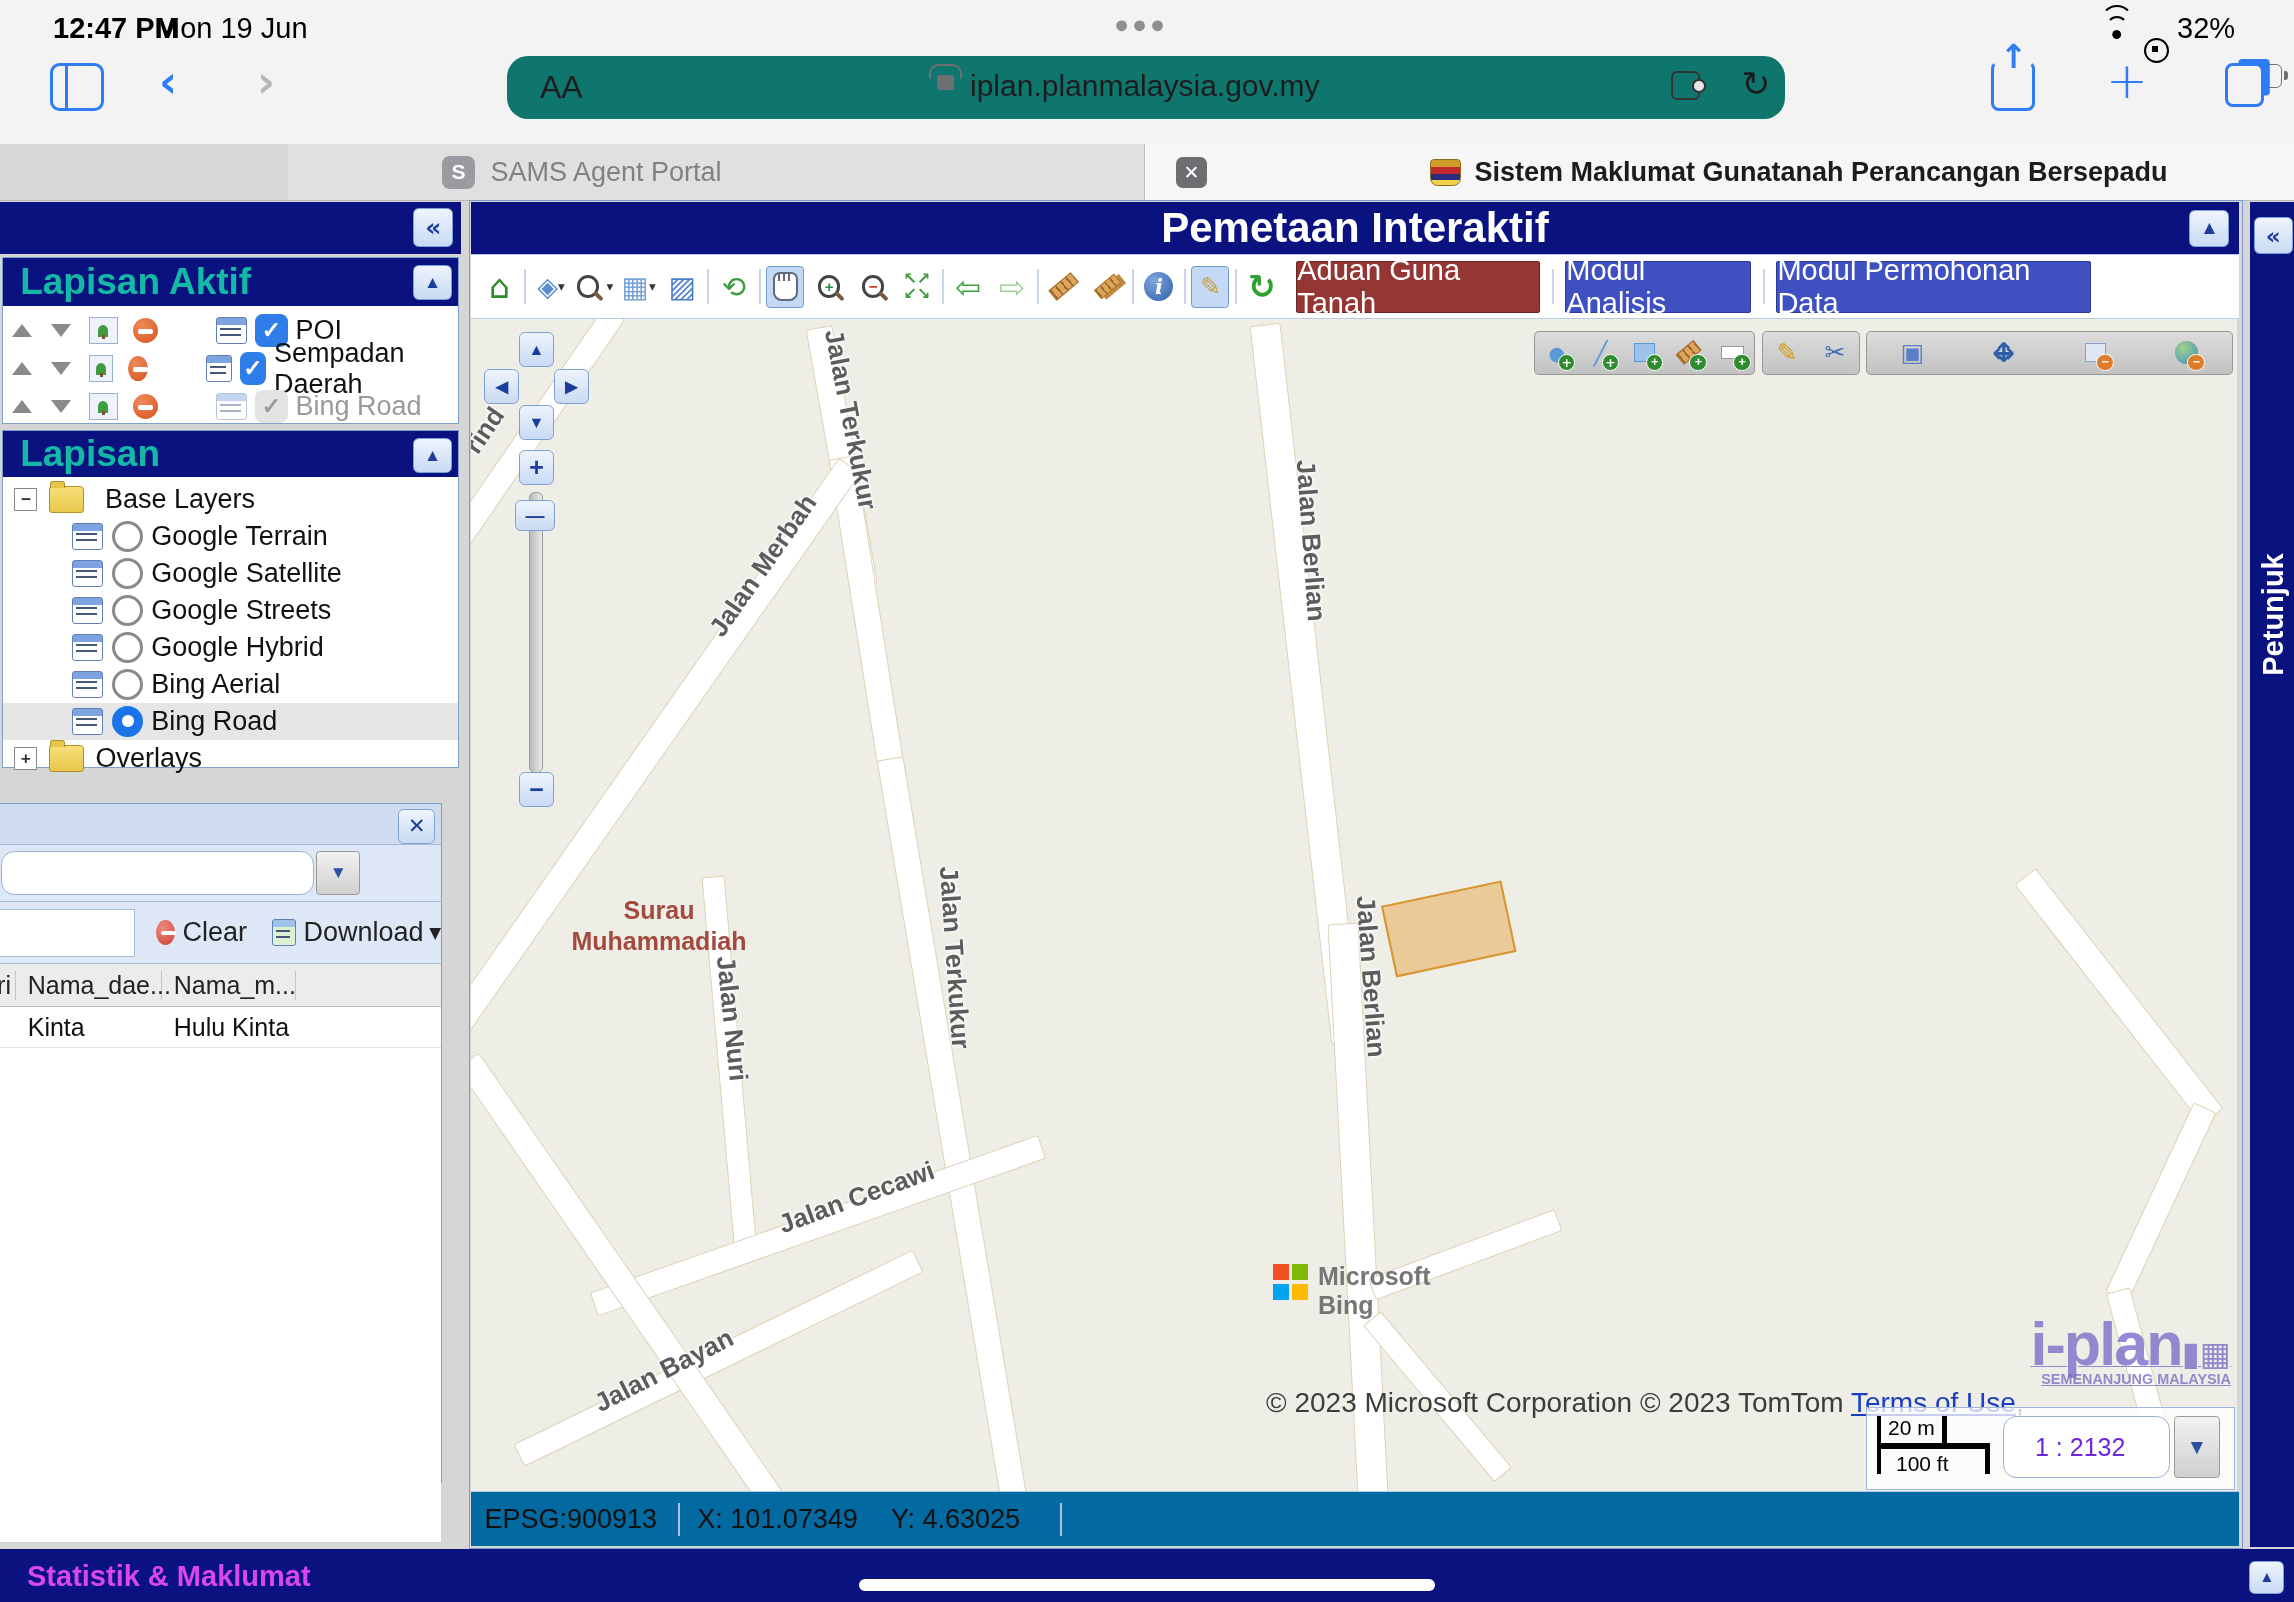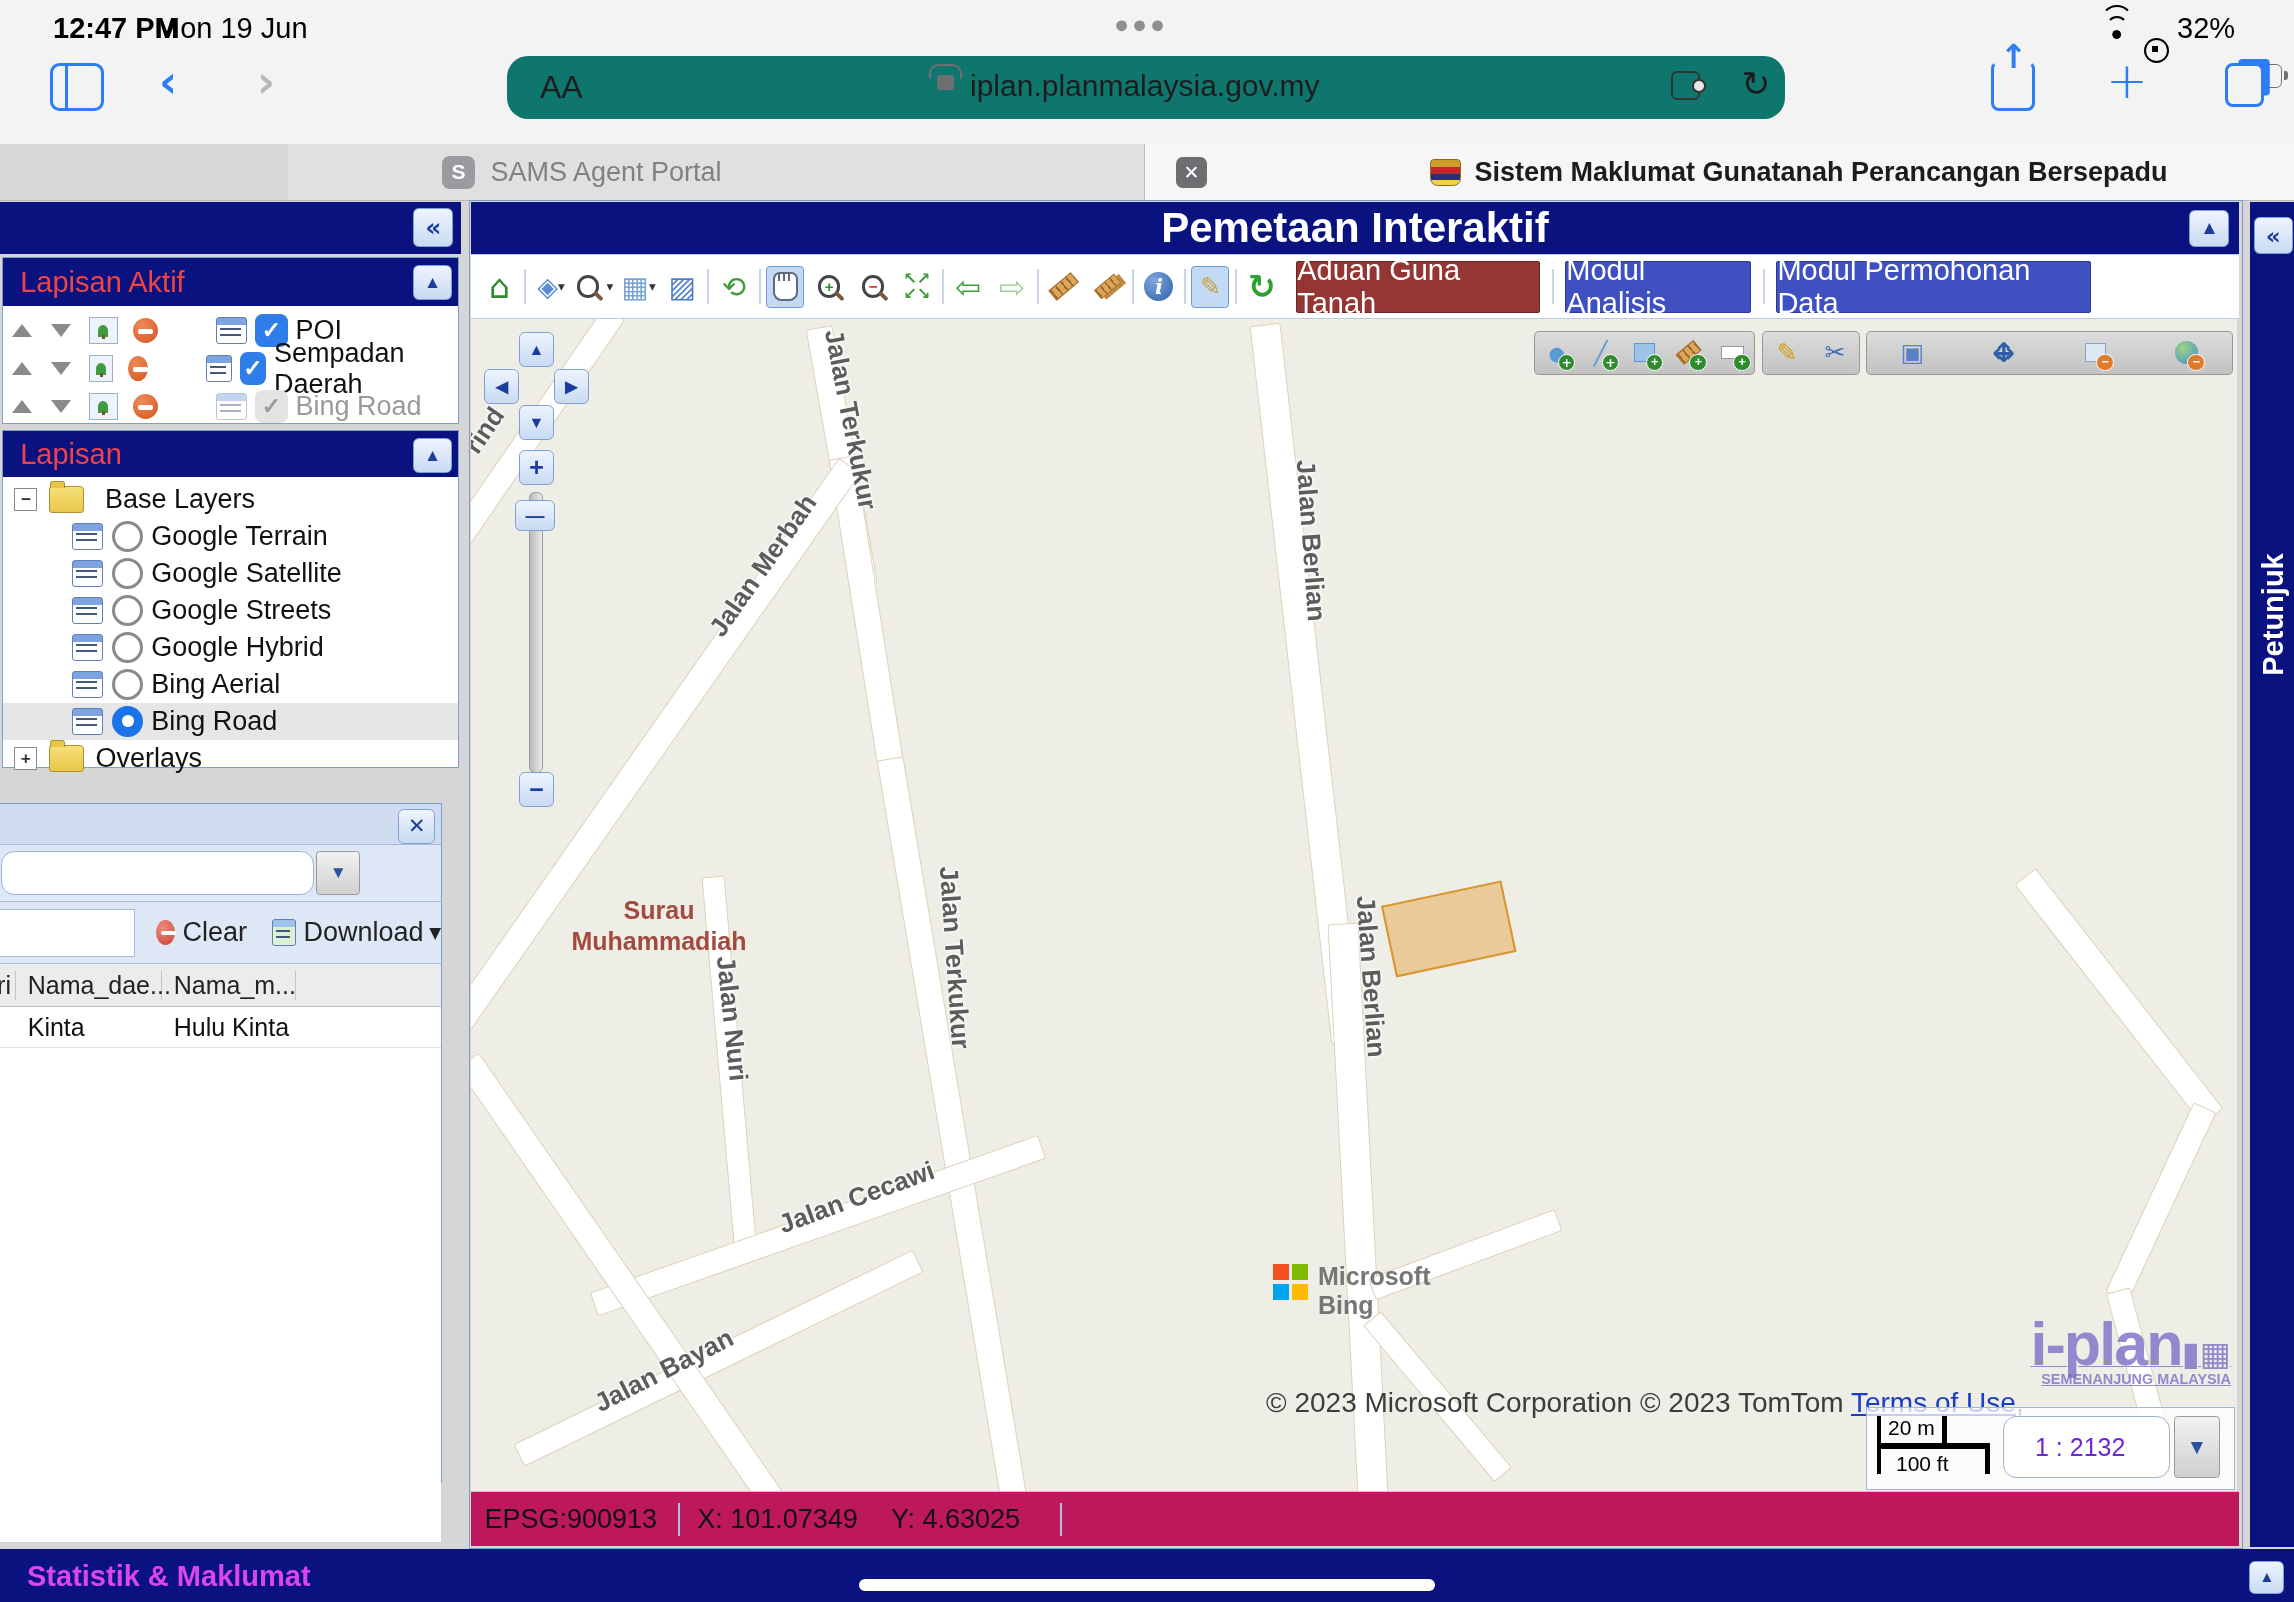"Lapisan Aktif" .paneltitle { color: #ef4444 -> #14b8a6; font-size: 29px -> 37px; font-weight: 400 -> 700 }
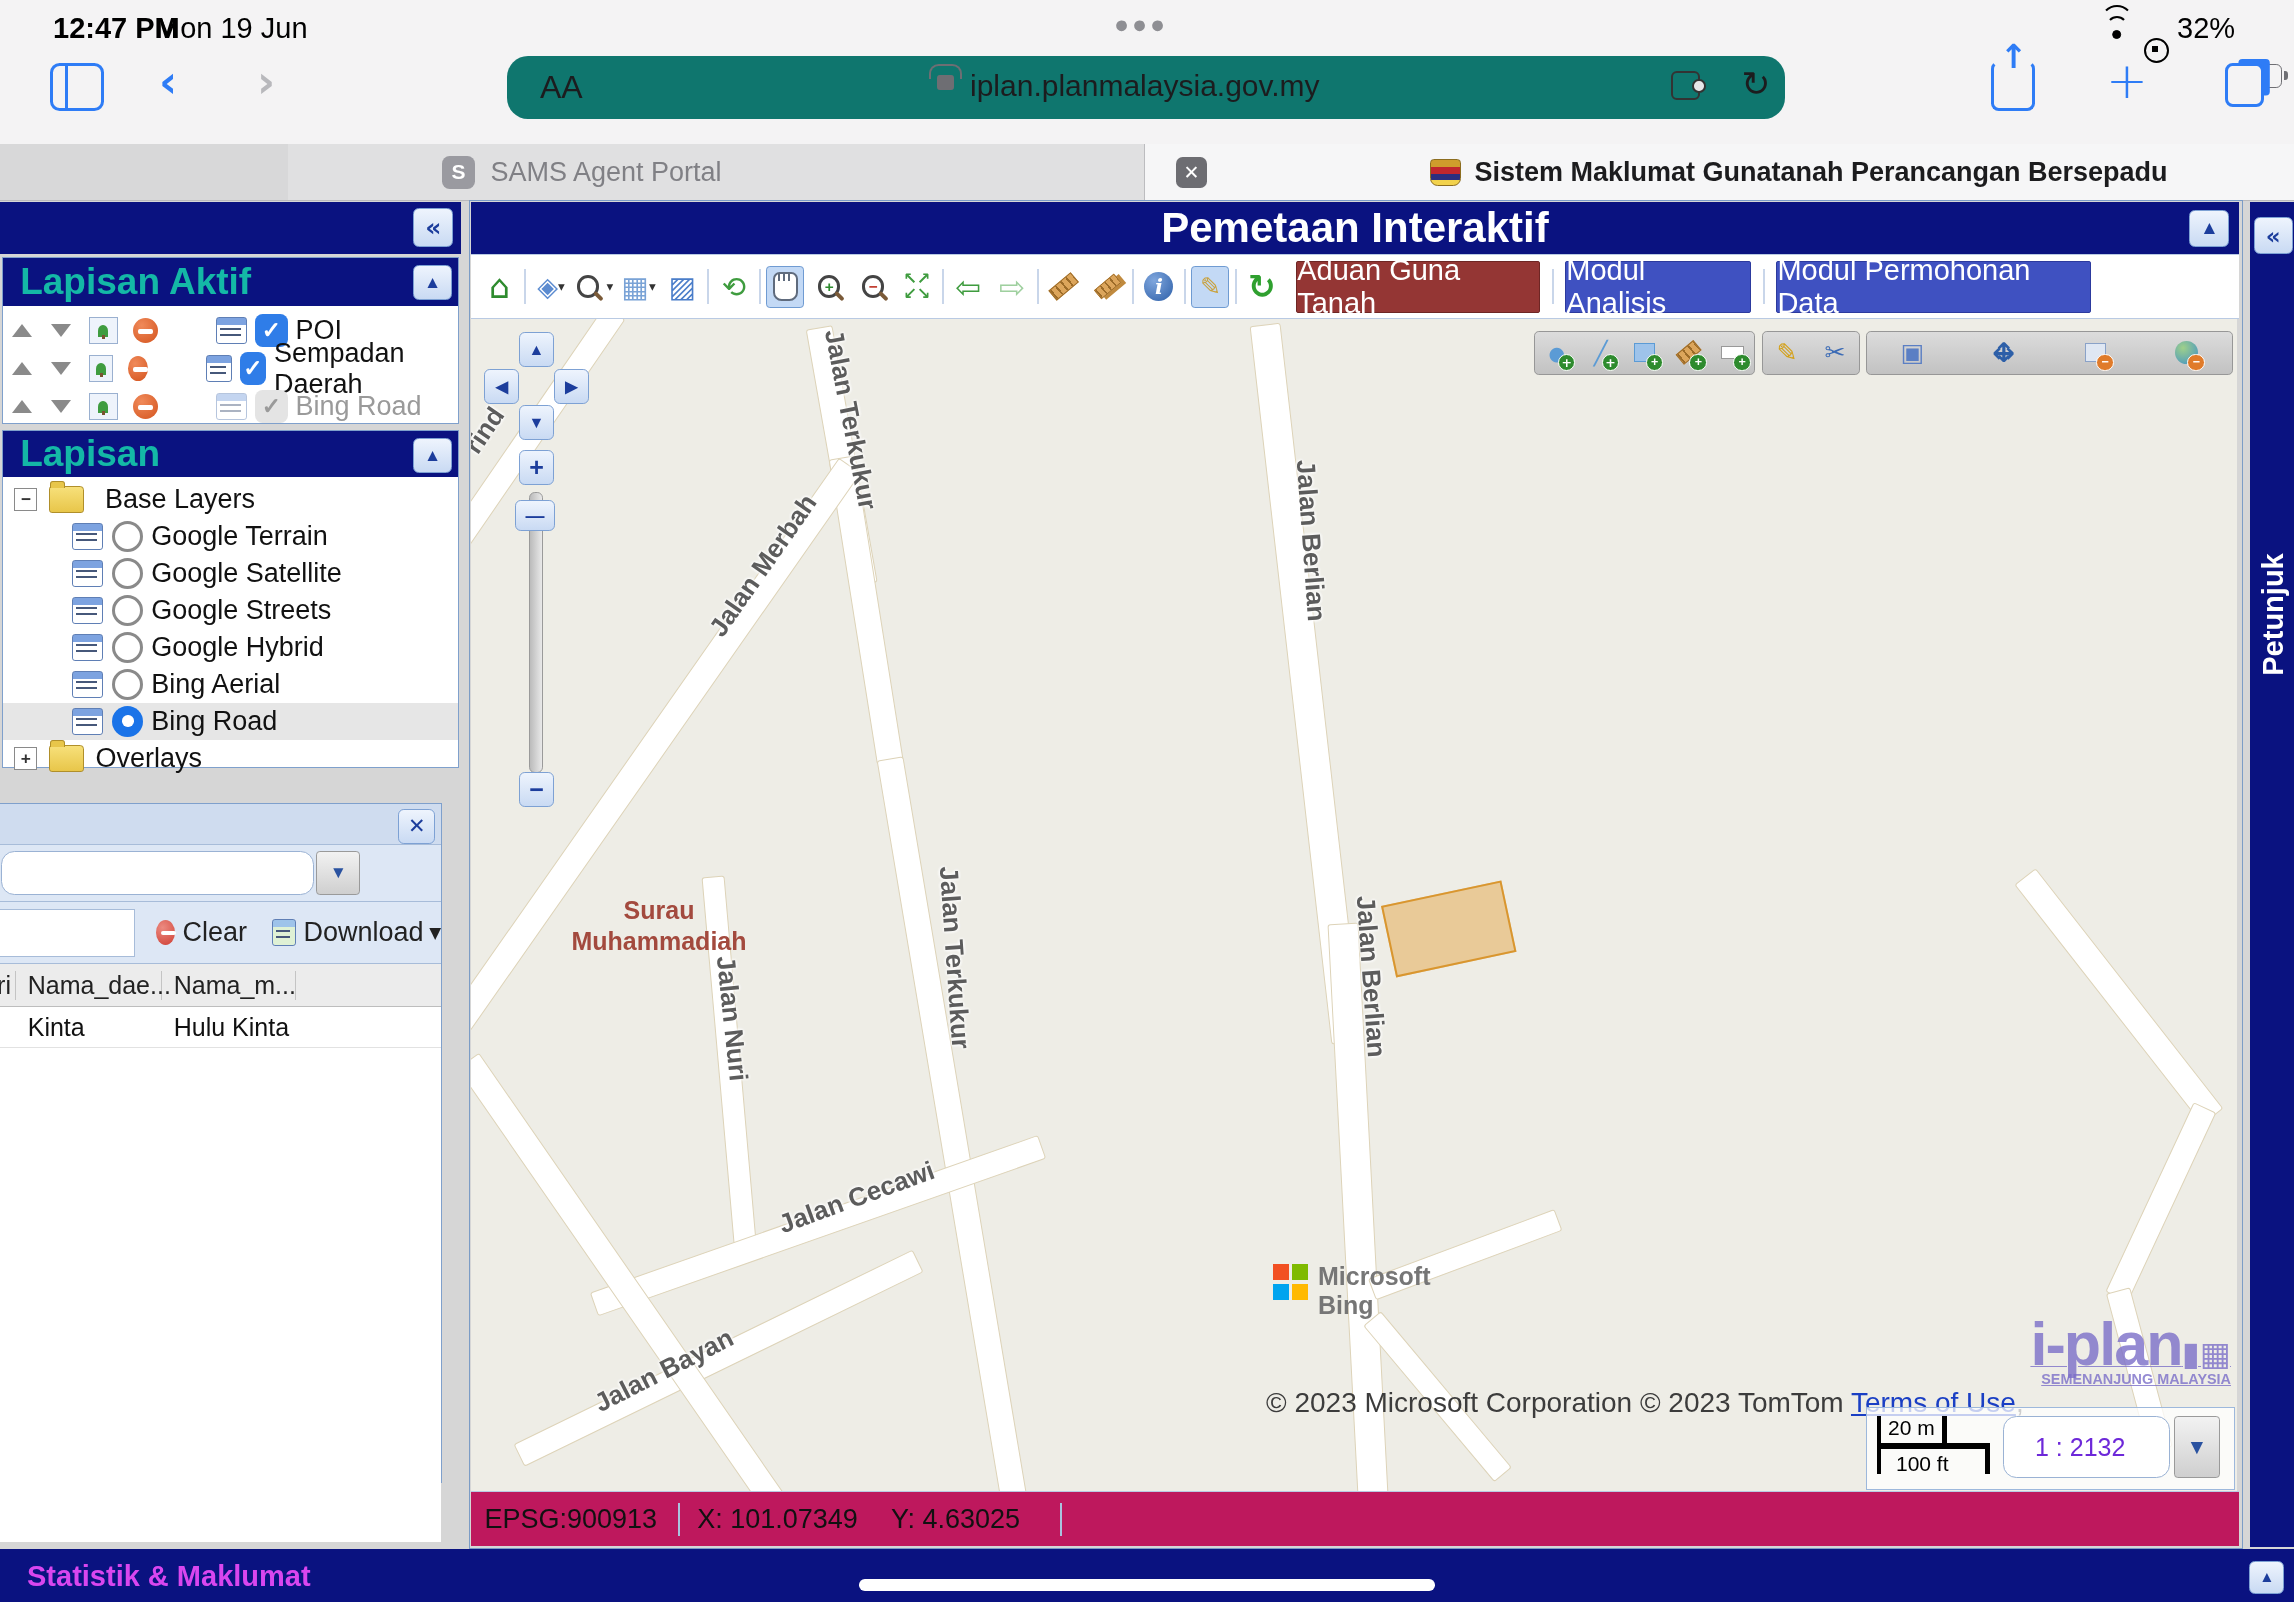"EPSG:900913" div.abs { background: #be185d -> #0369a1 }
